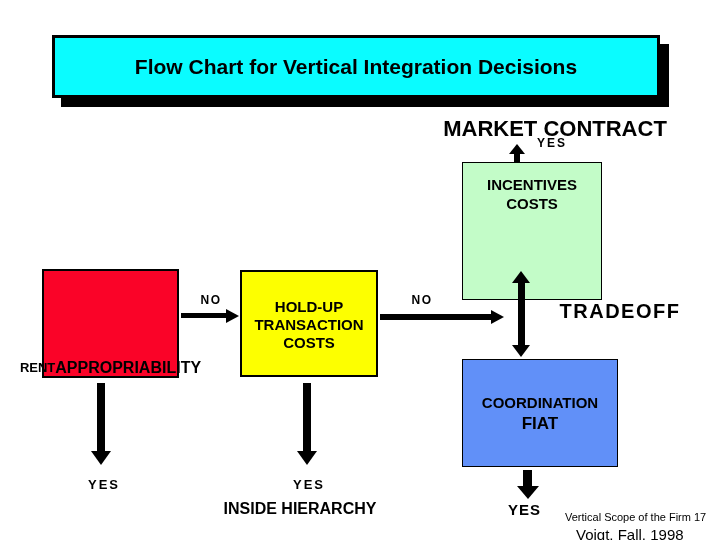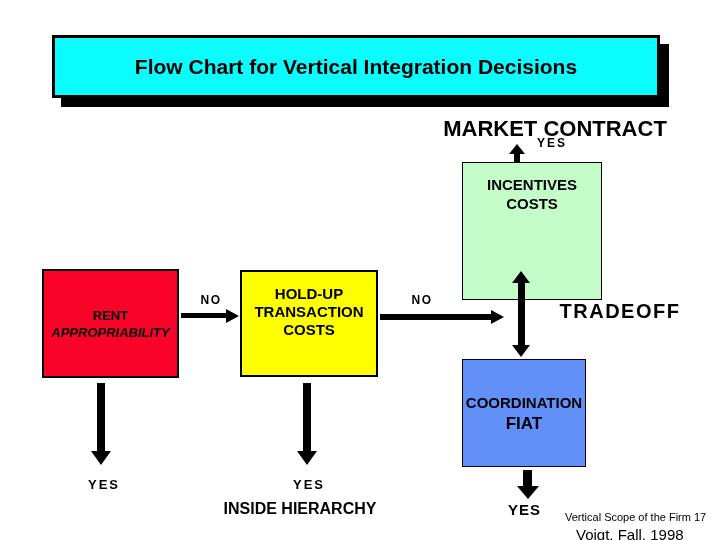"HOLD-UP" .yellow-box { padding-top: 13px -> 26px }
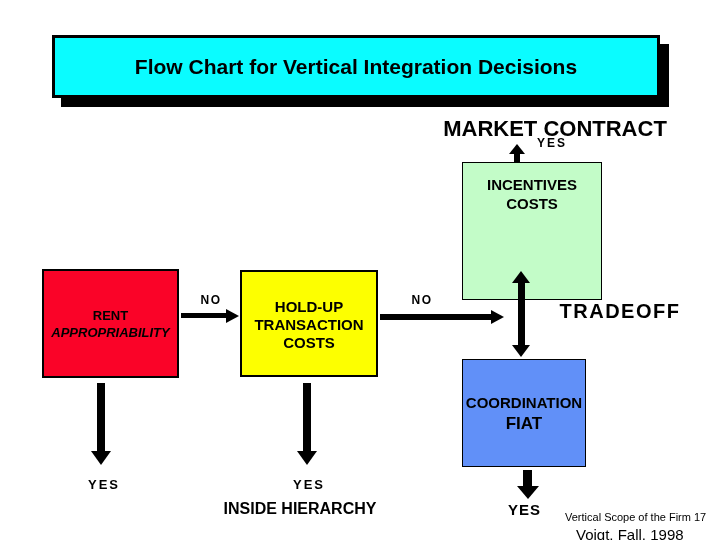"RENT" .red-box { align-items: none -> flex-end; flex-direction: column -> row }
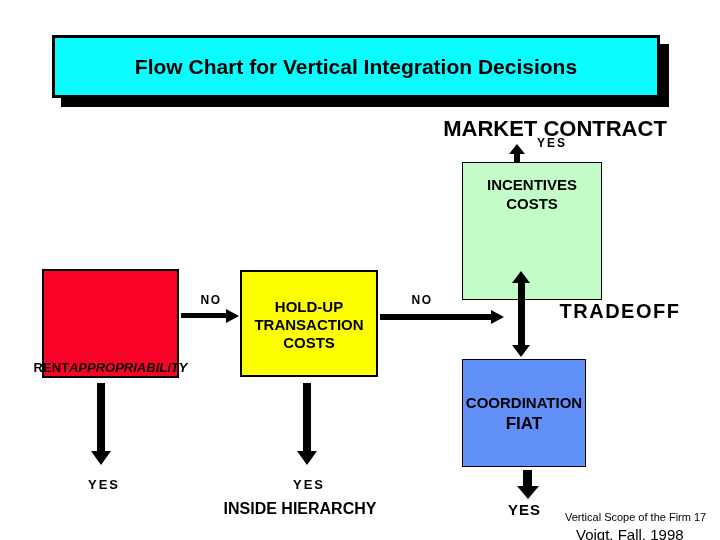"APPROPRIABILITY" .red-box .l2 { font-size: 13px -> 16px; font-style: italic -> none }
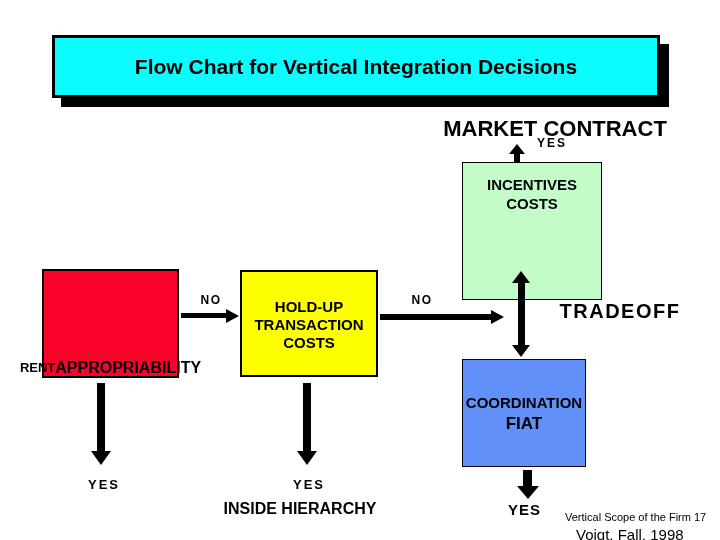"COORDINATION" .blue-box { width: 124px -> 156px }
